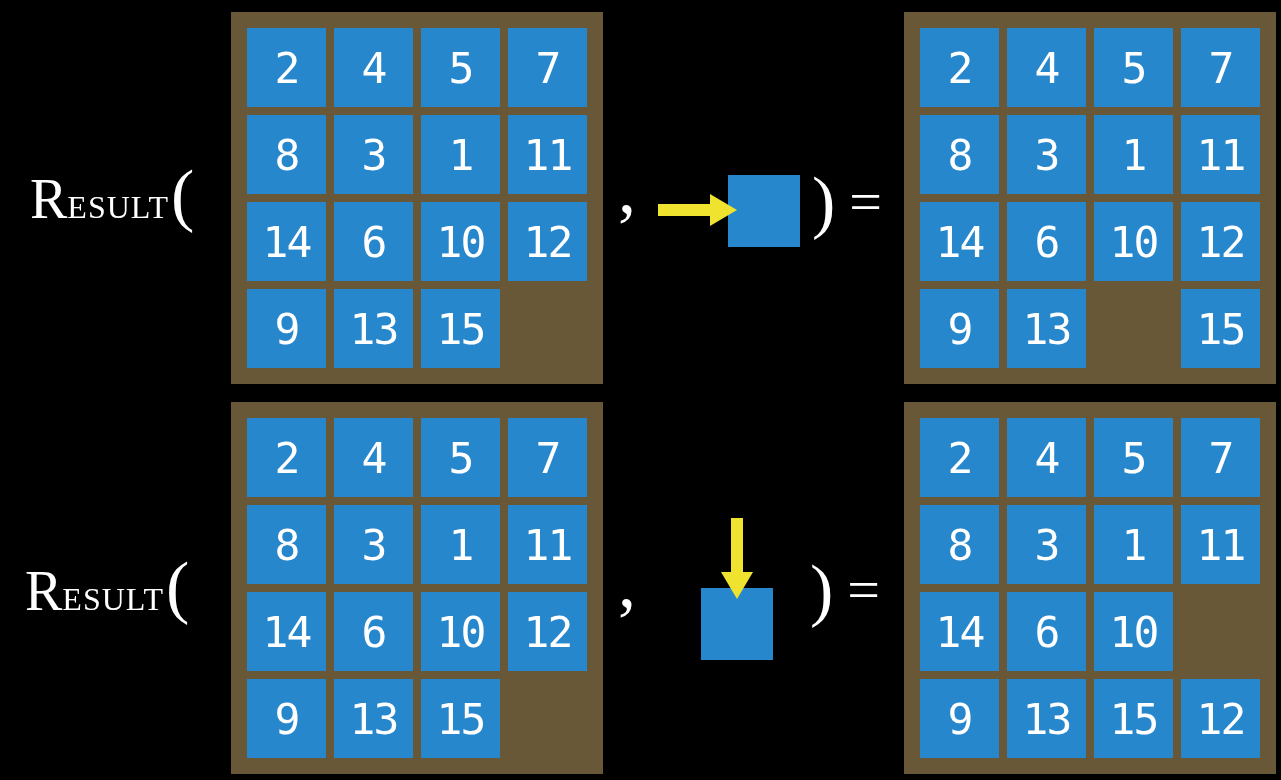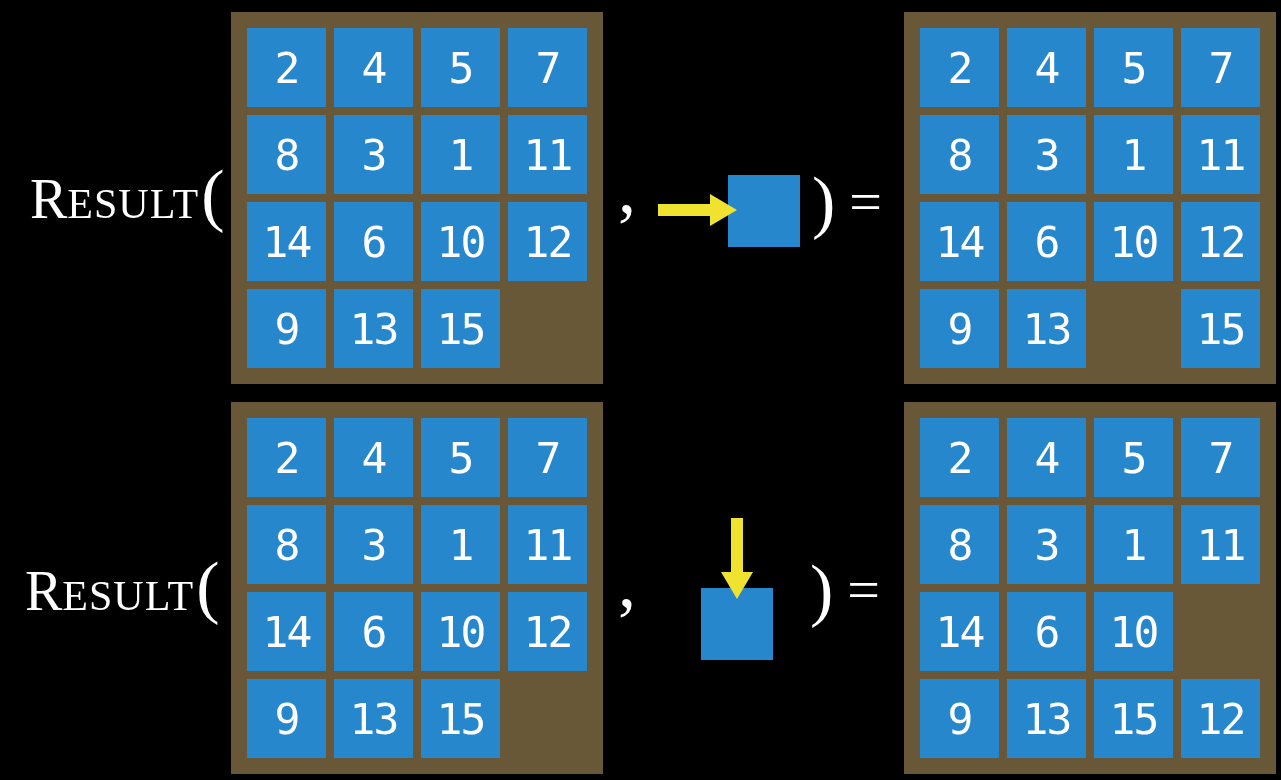"ESULT" .result-call .rest { font-size: 42px -> 32px }
